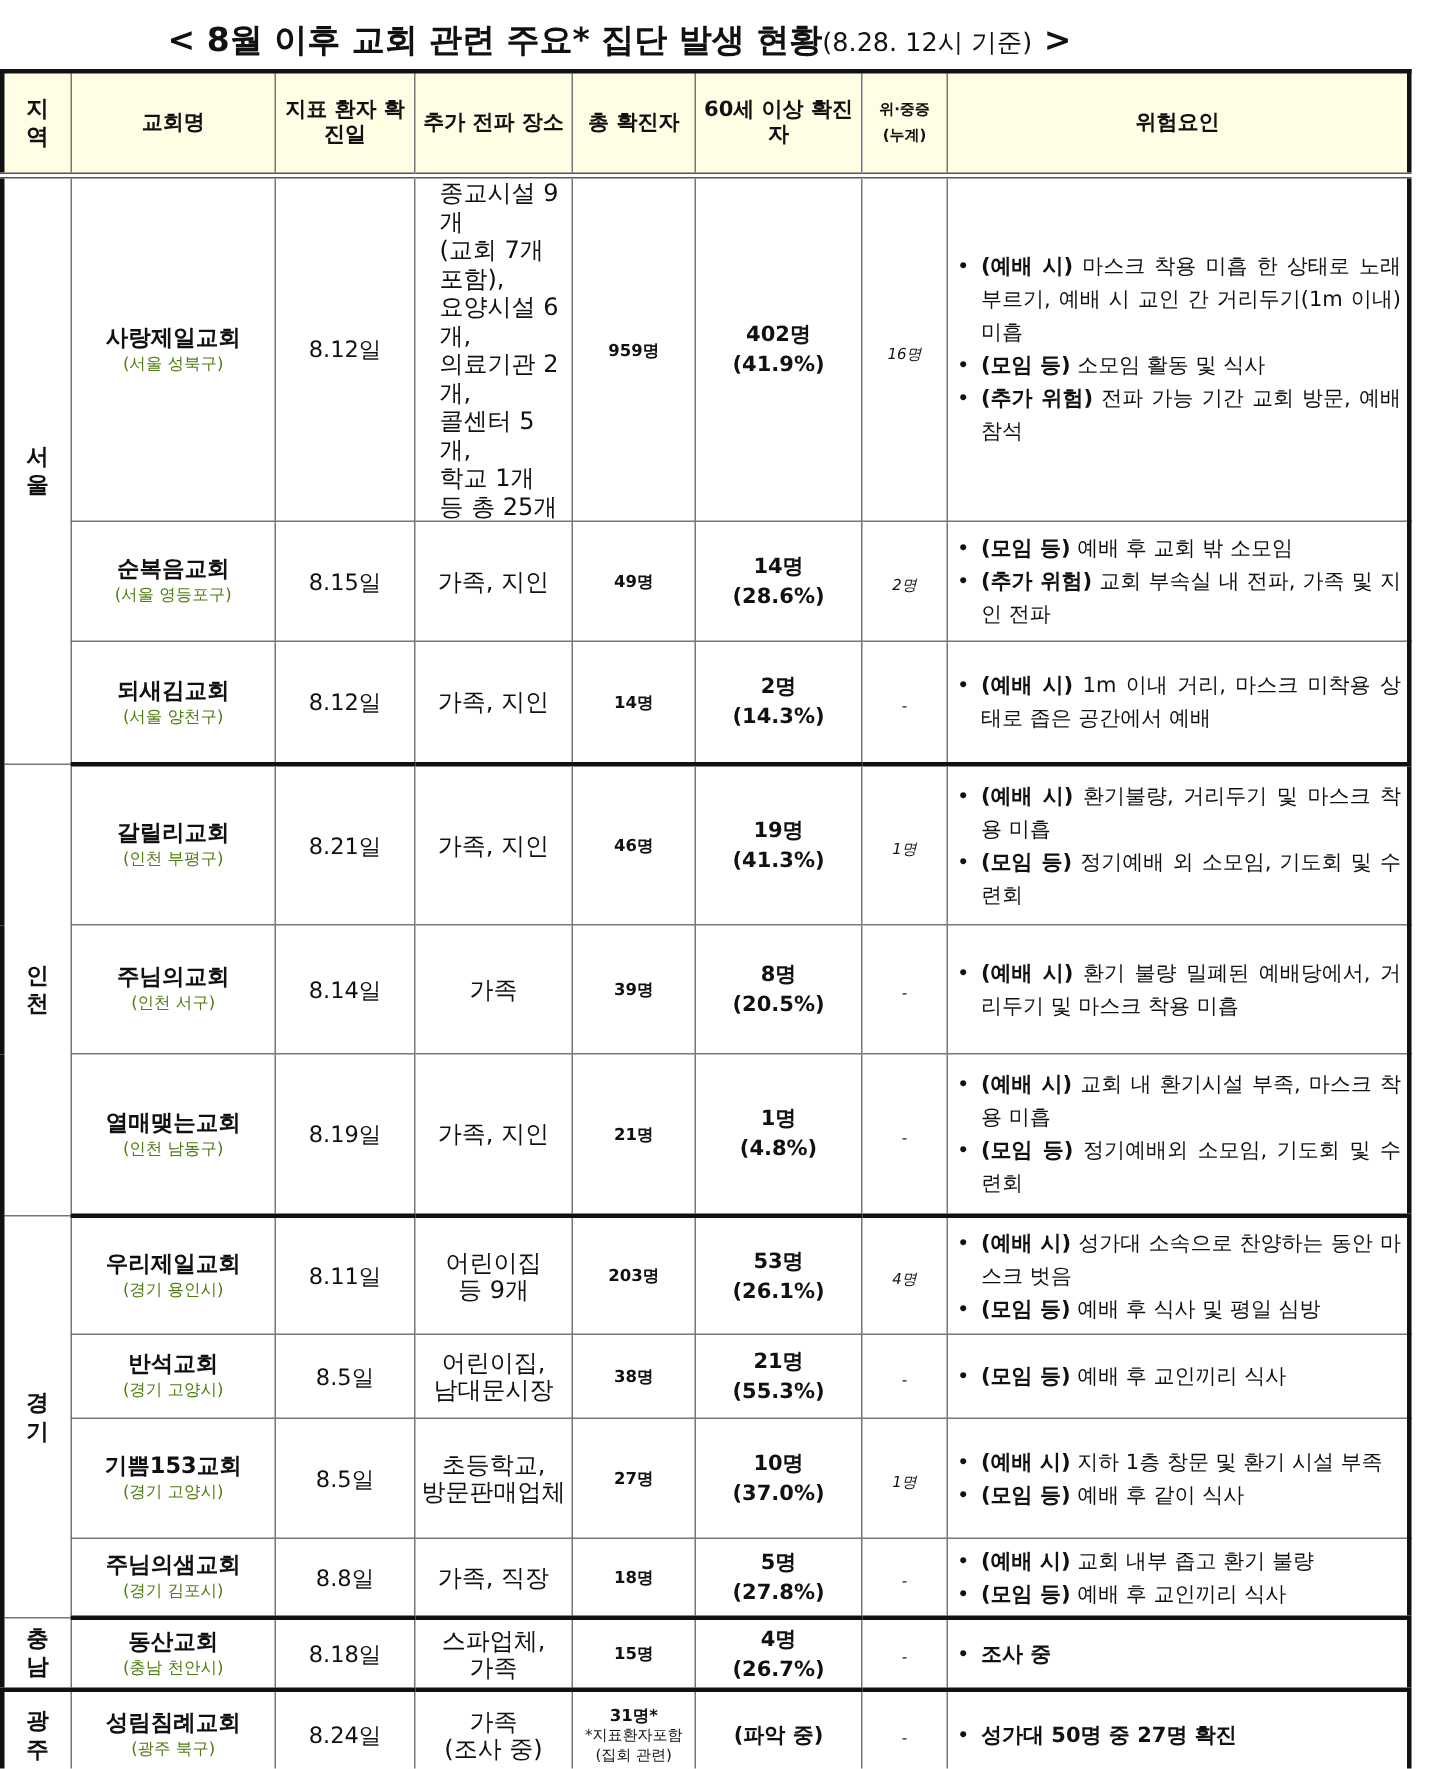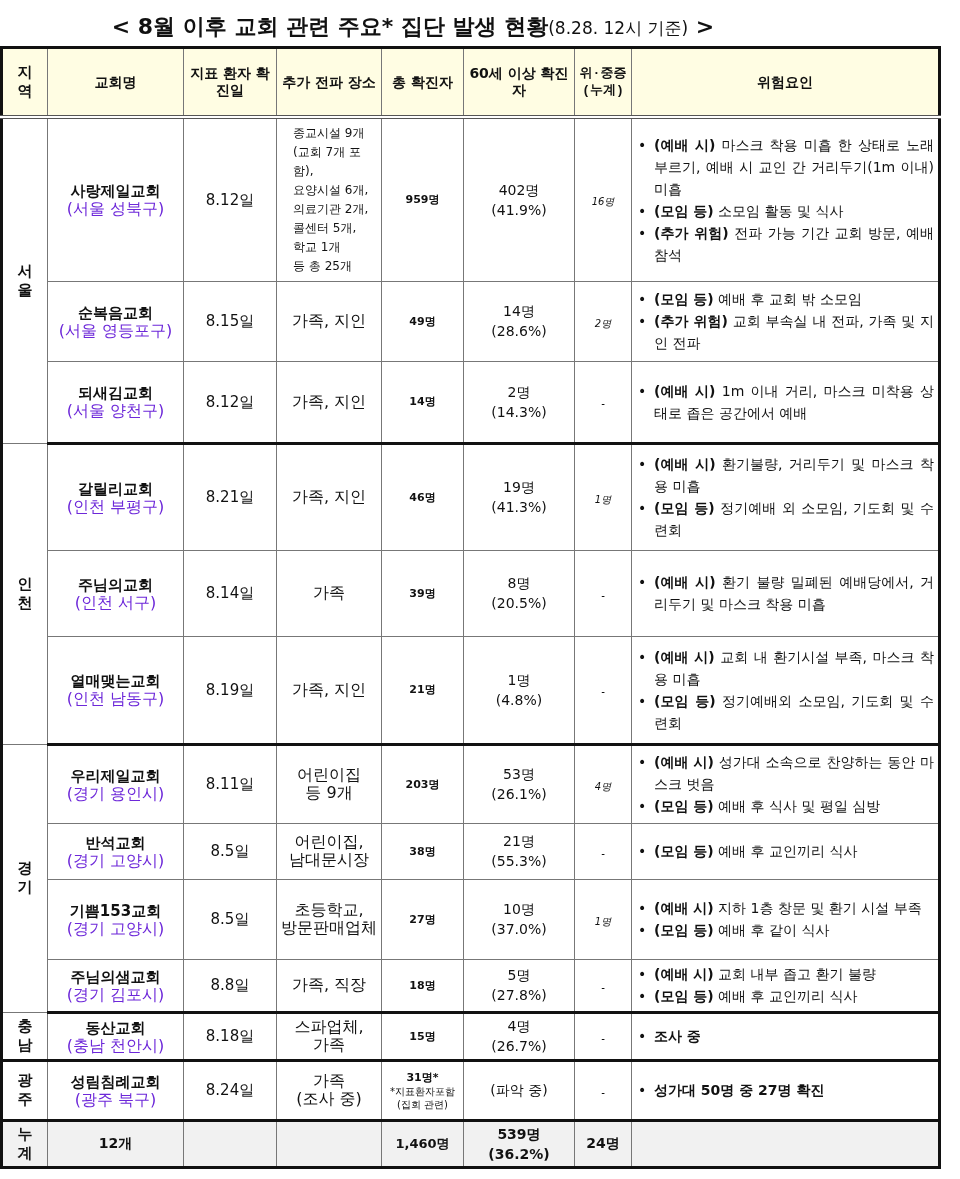"위·중증 (누계)" th { font-family: Liberation Mono, monospace -> none; font-size: 13px -> 10px }
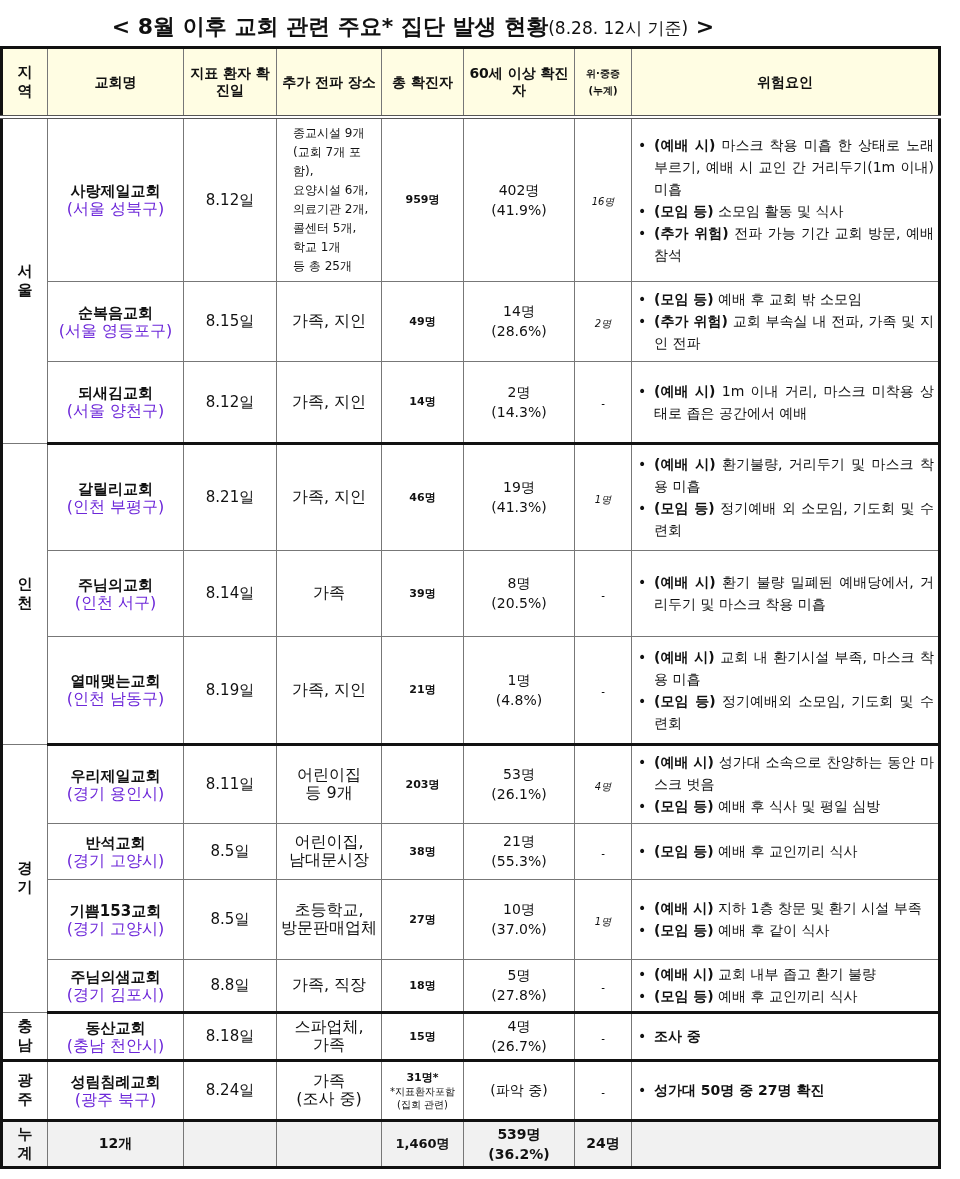"종교시설 9개" .spread.small { font-size: 12px -> 16px }
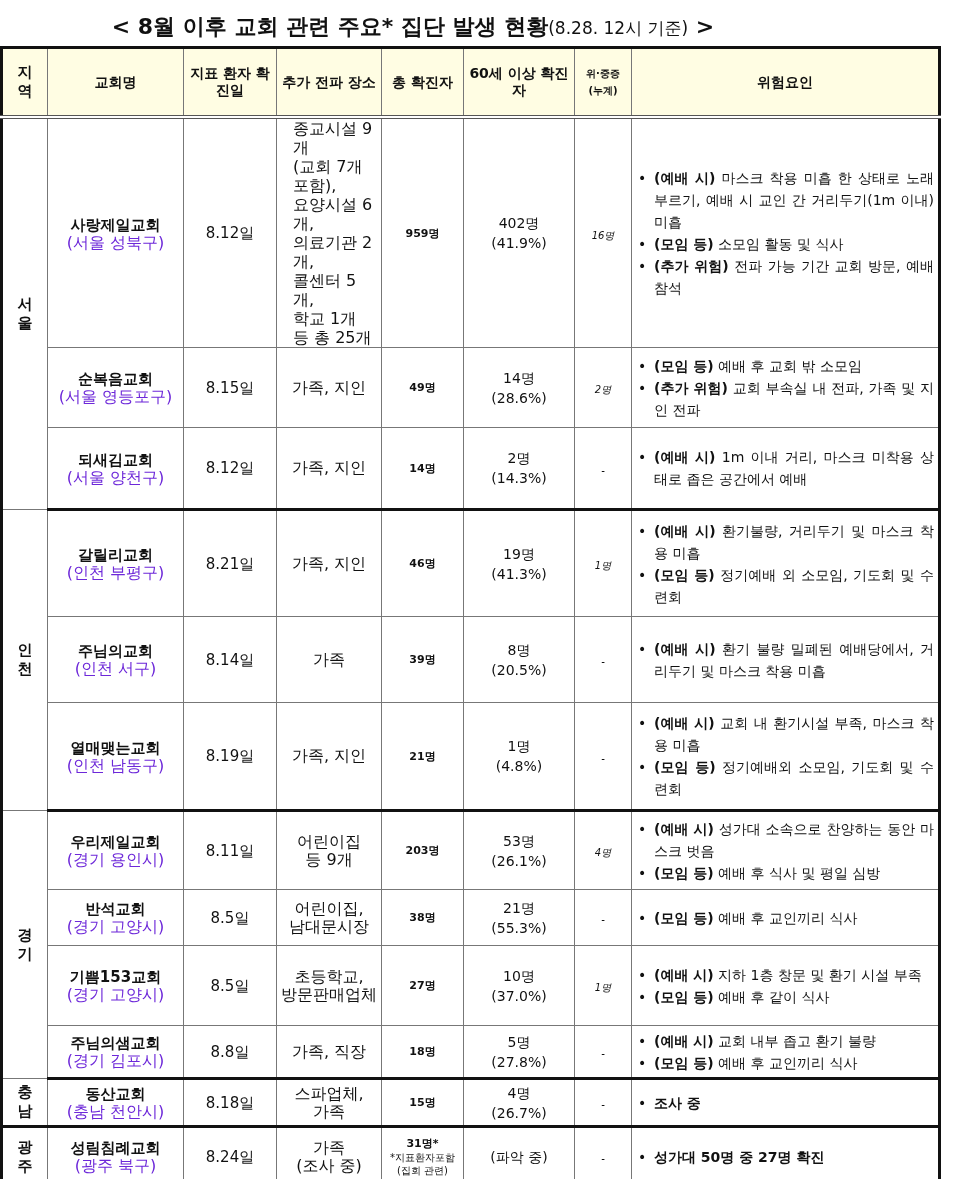"402명" .elder { font-weight: none -> bold }
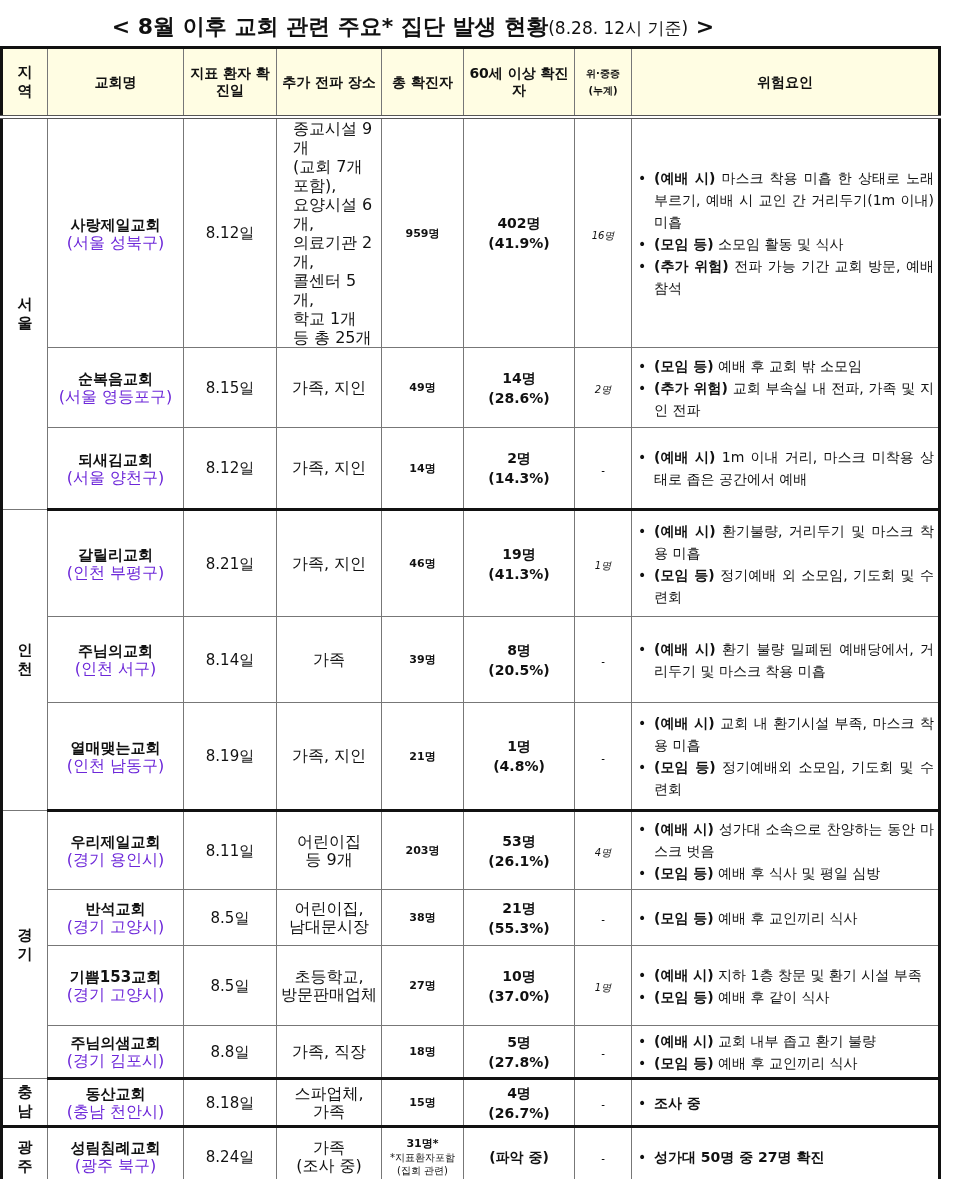"(서울 성북구)" .cloc { color: #6d28d9 -> #4d7c0f; font-size: 16px -> 11px }
